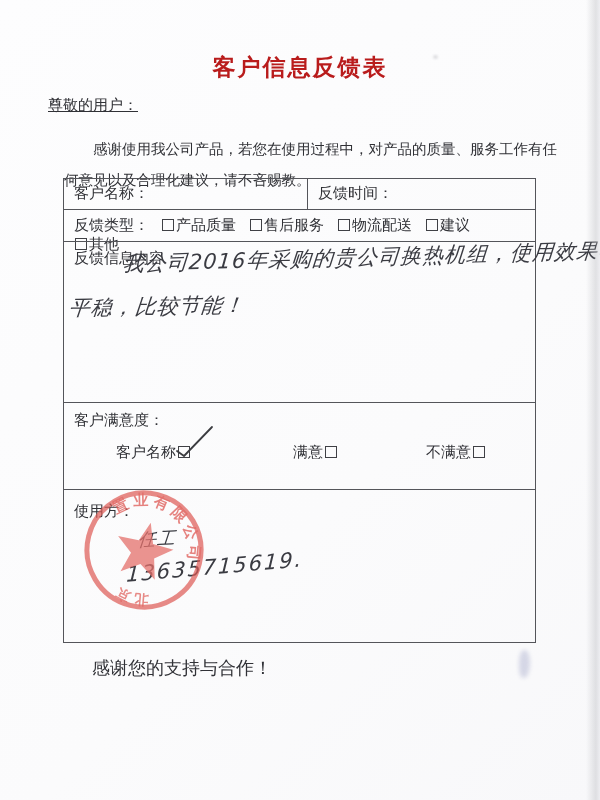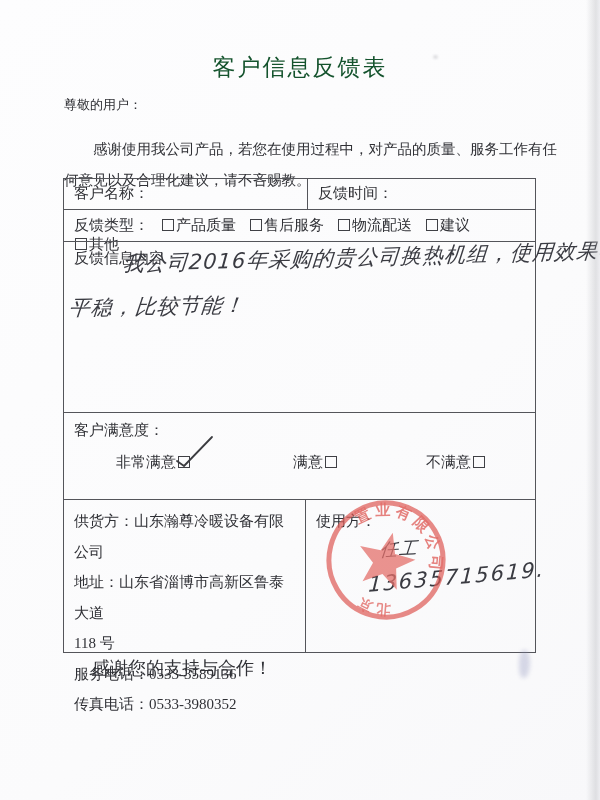"客户信息反馈表" .page-title { color: #14532d -> #b91c1c; font-weight: normal -> bold }
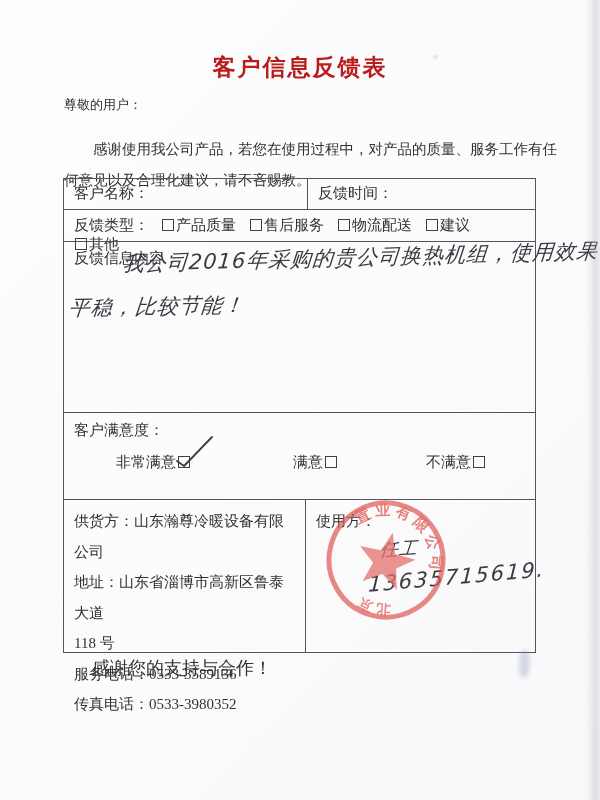"尊敬的用户：" .greeting { font-size: 13px -> 15px; left: 64px -> 48px; text-decoration: none -> underline }
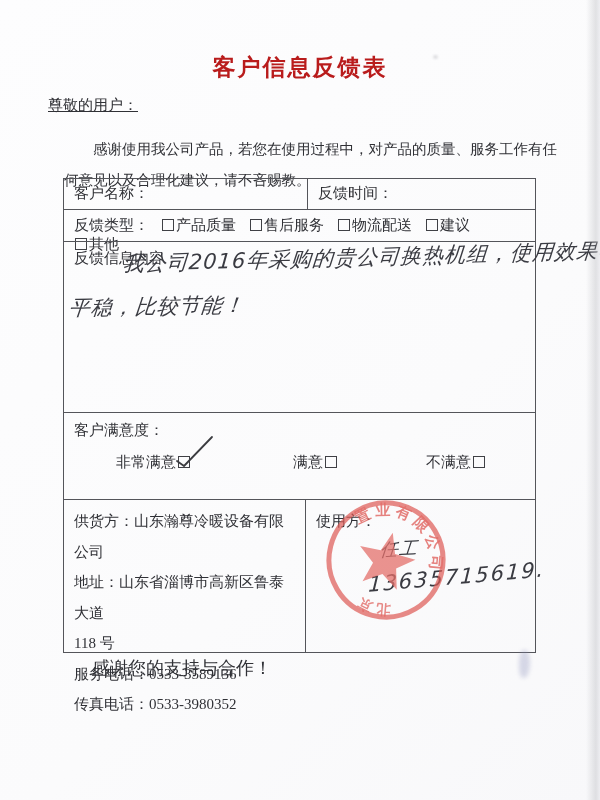"客户满意度：" .r4 { margin-top: 10px -> none }
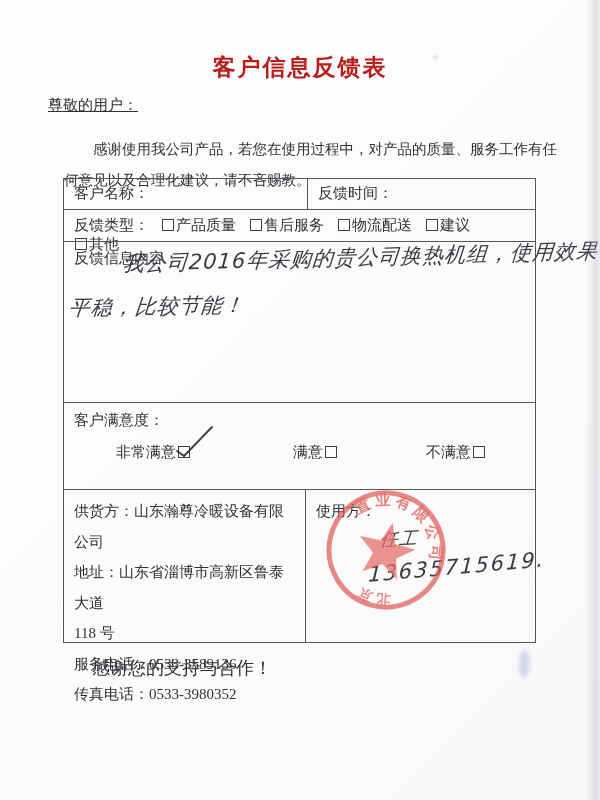"非常满意" span { text: 非常满意 -> 客户名称 }
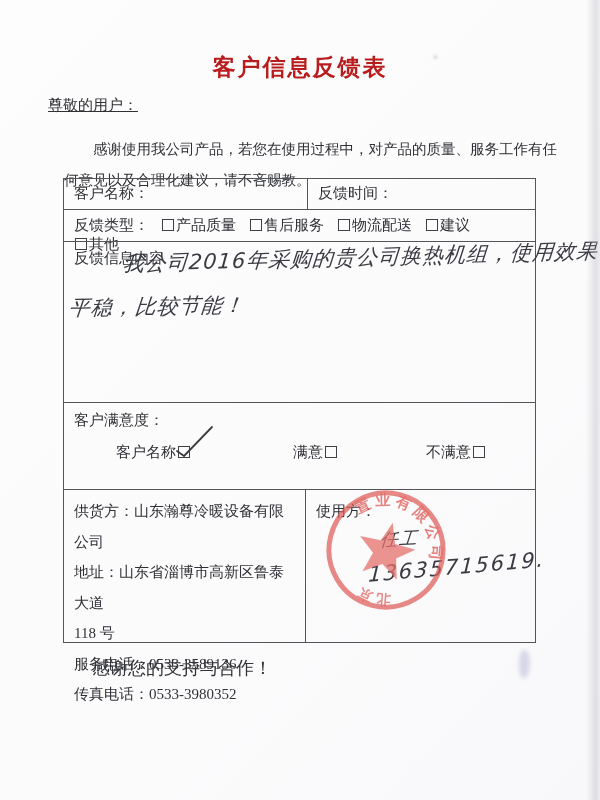"供货方：山东瀚尊冷暖设备有限公司" div.c-left { html: <div> <div>供货方：山东瀚尊冷暖设备有限公司</div> <div>地址：山东省淄博市高新区鲁泰大道</div> <div>118 号</div> <div>服务电话：0533-3589136</div> <div>传真电话：0533-3980352</div> </div> -> none }
